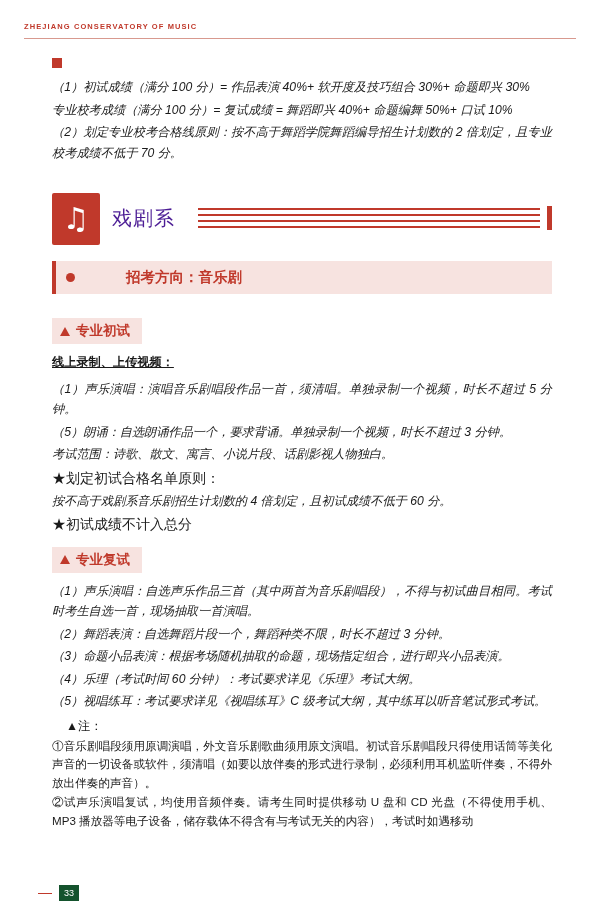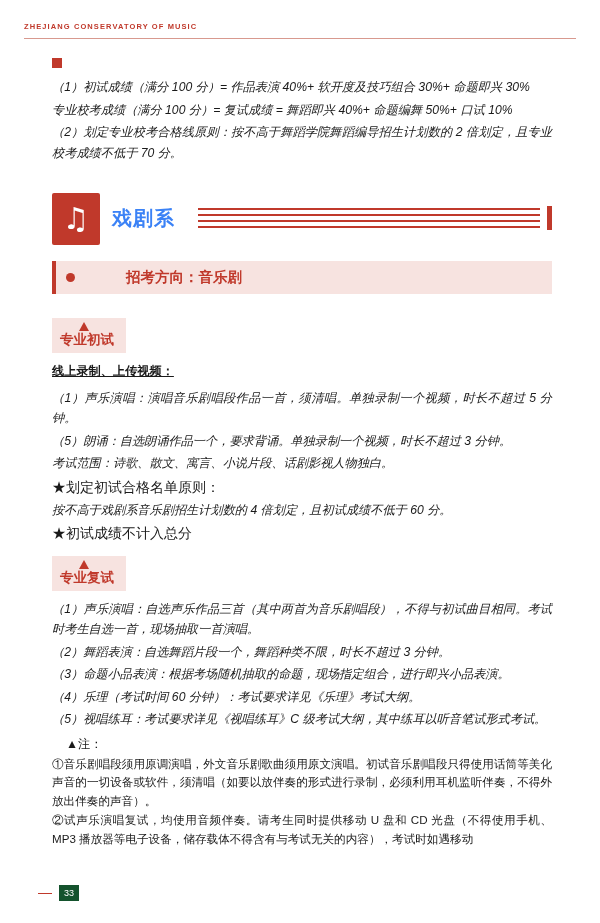"戏剧系" .dept-name { color: #3b82f6 -> #4c1d95; font-weight: bold -> normal }
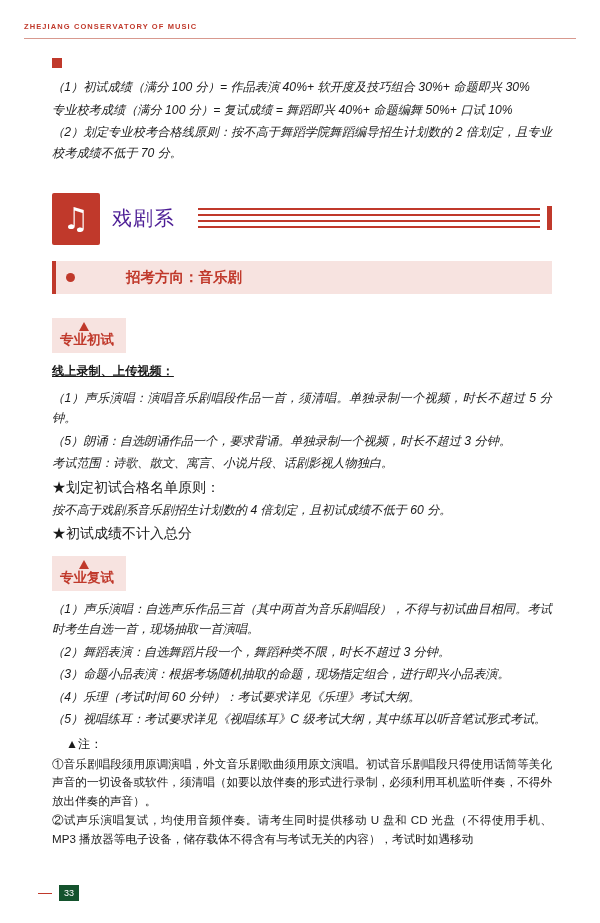"专业初试" .stage { flex-direction: column -> none }
